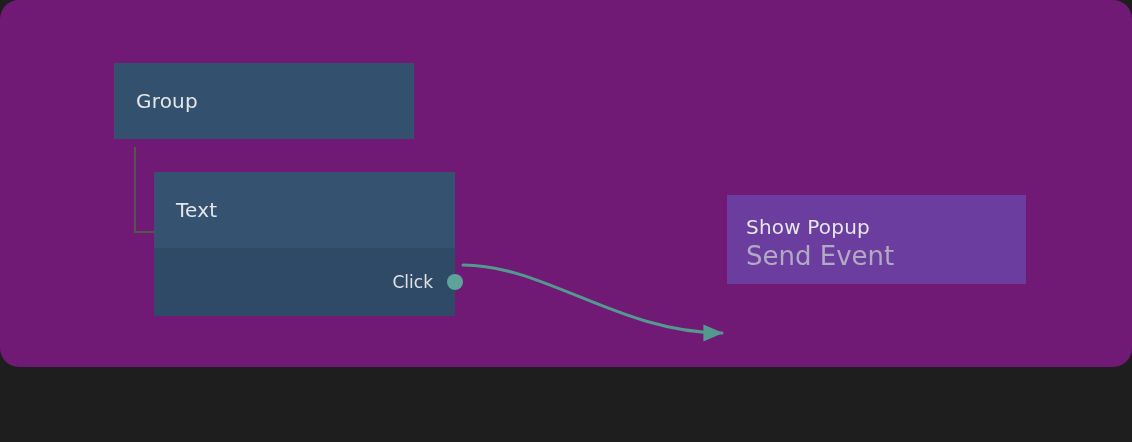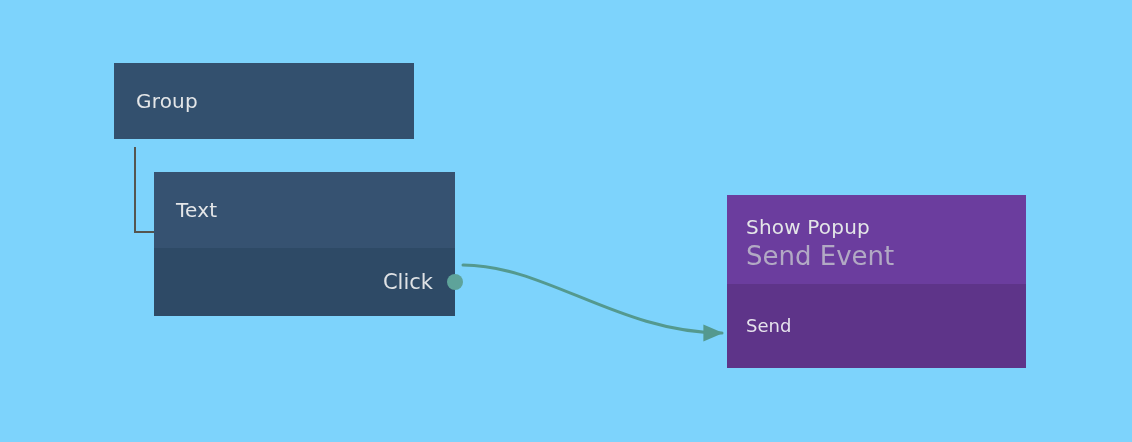"Group" #canvas { background: #7dd3fc -> #701a75; border-radius: none -> 19px; height: 442px -> 367px }
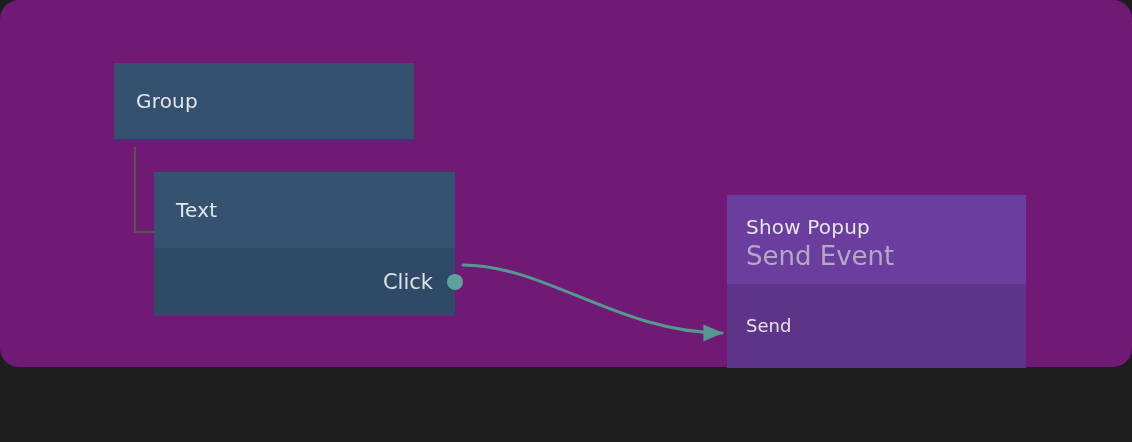"Click" .port-label { font-size: 21px -> 17px }
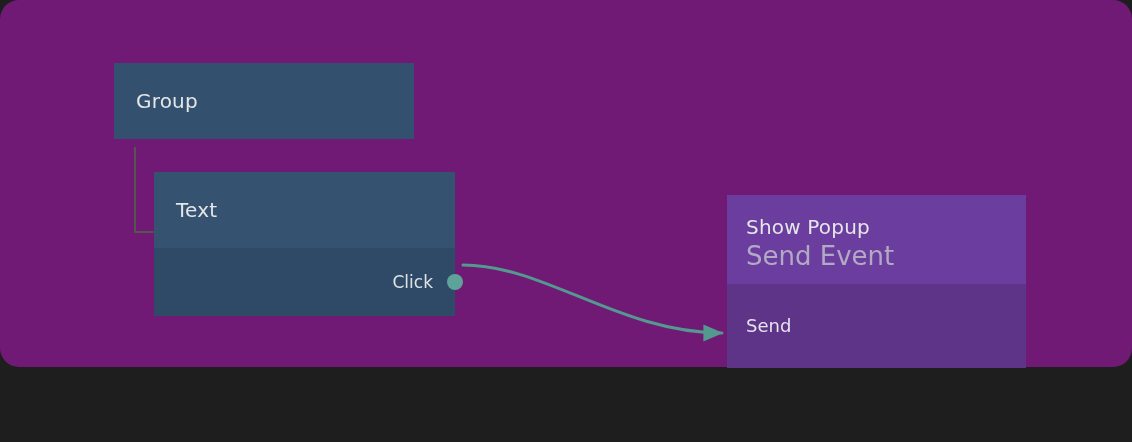"Send" div.node-body { html: <div> <span>Send</span> </div> -> none }
